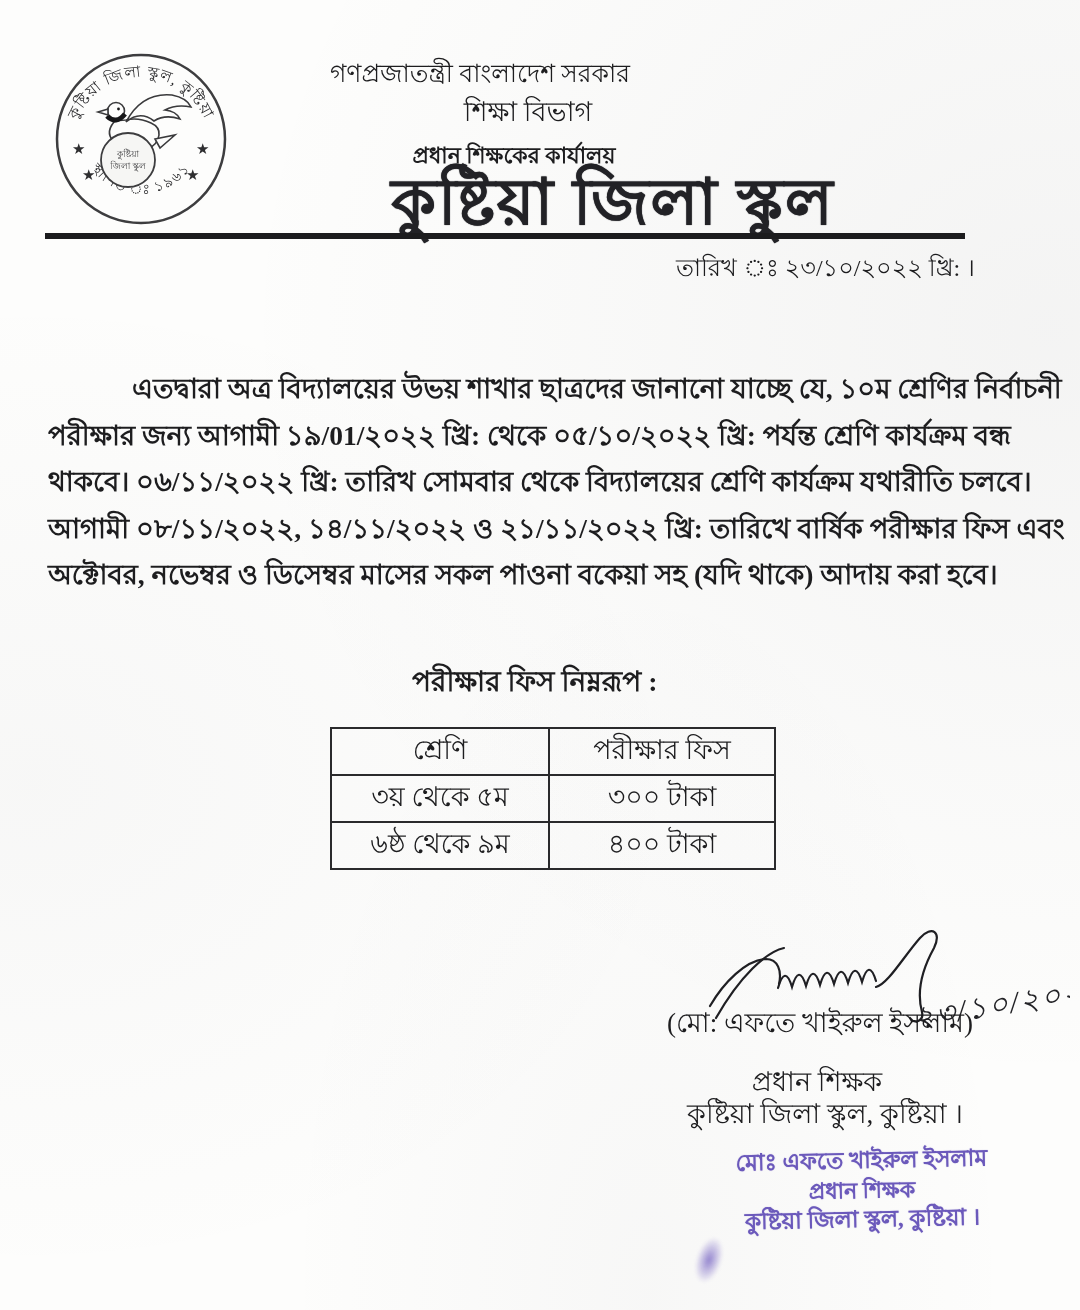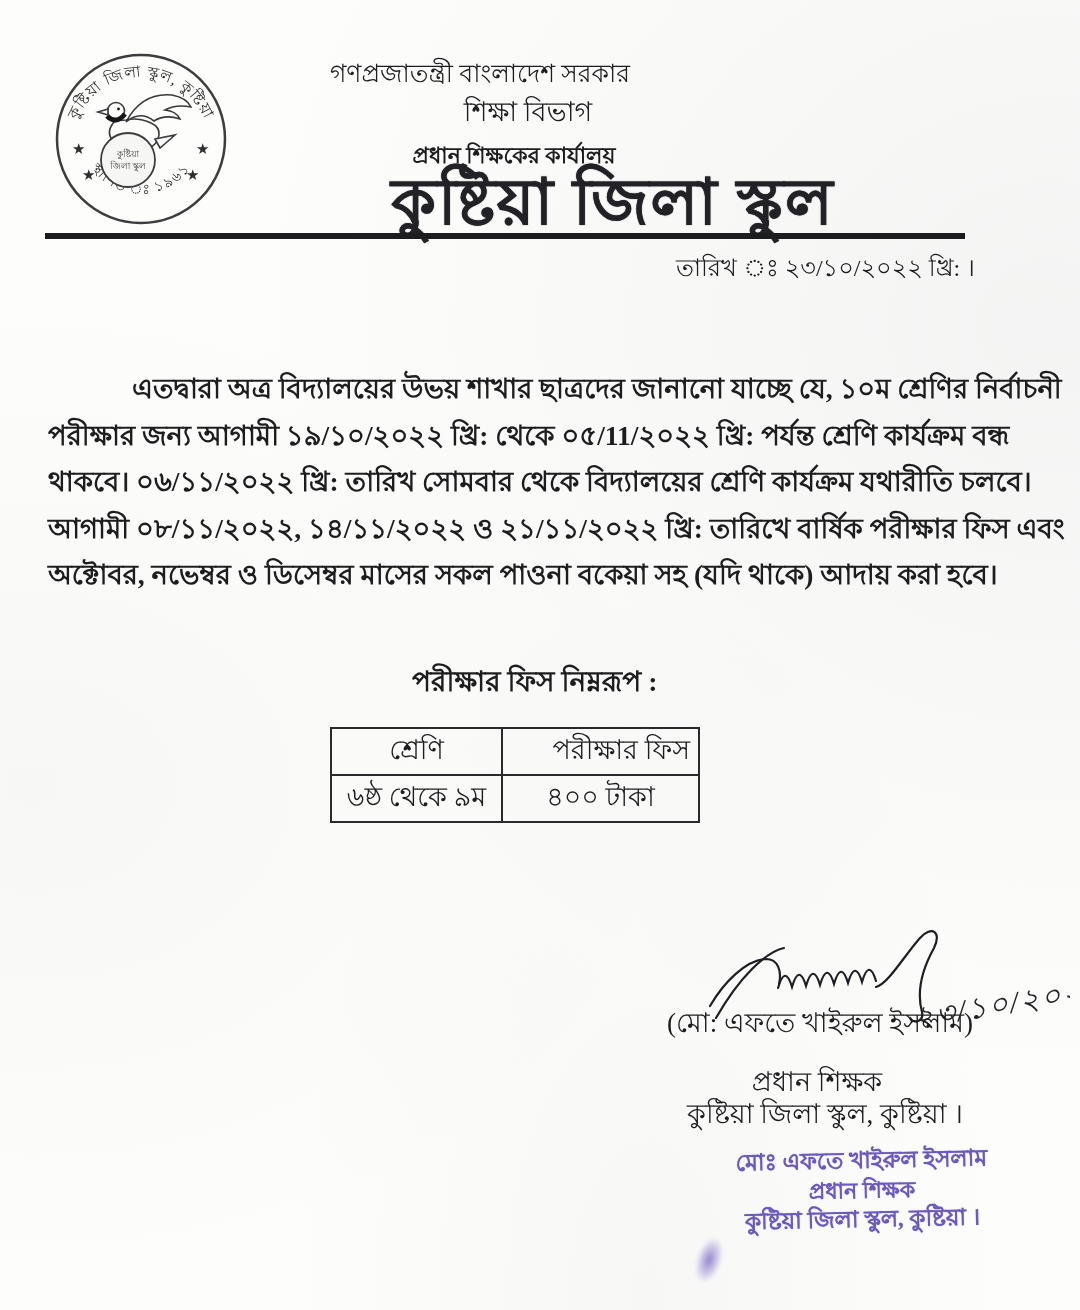"পরীক্ষার জন্য আগামী ১৯/১০/২০২২ খ্রি:" div.body-line { text: ১৯/১০/২০২২ খ্রি: থেকে  ০৫/11/২০২২ -> ১৯/01/২০২২ খ্রি: থেকে  ০৫/১০/২০২২ }
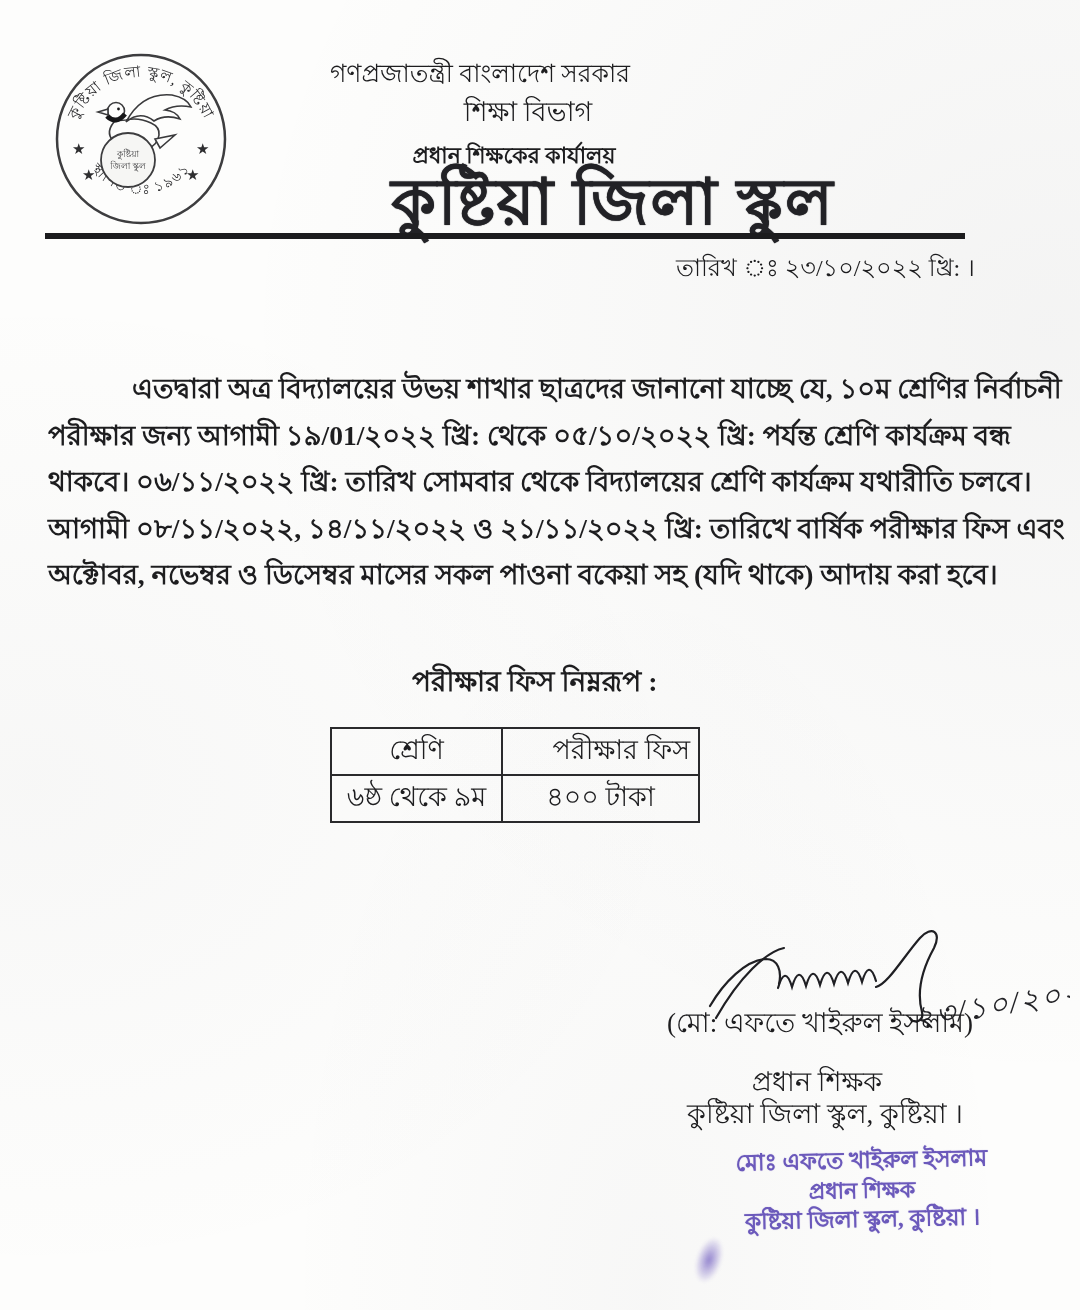"শ্রেণি" .fees-table .col-class { width: 171px -> 218px }
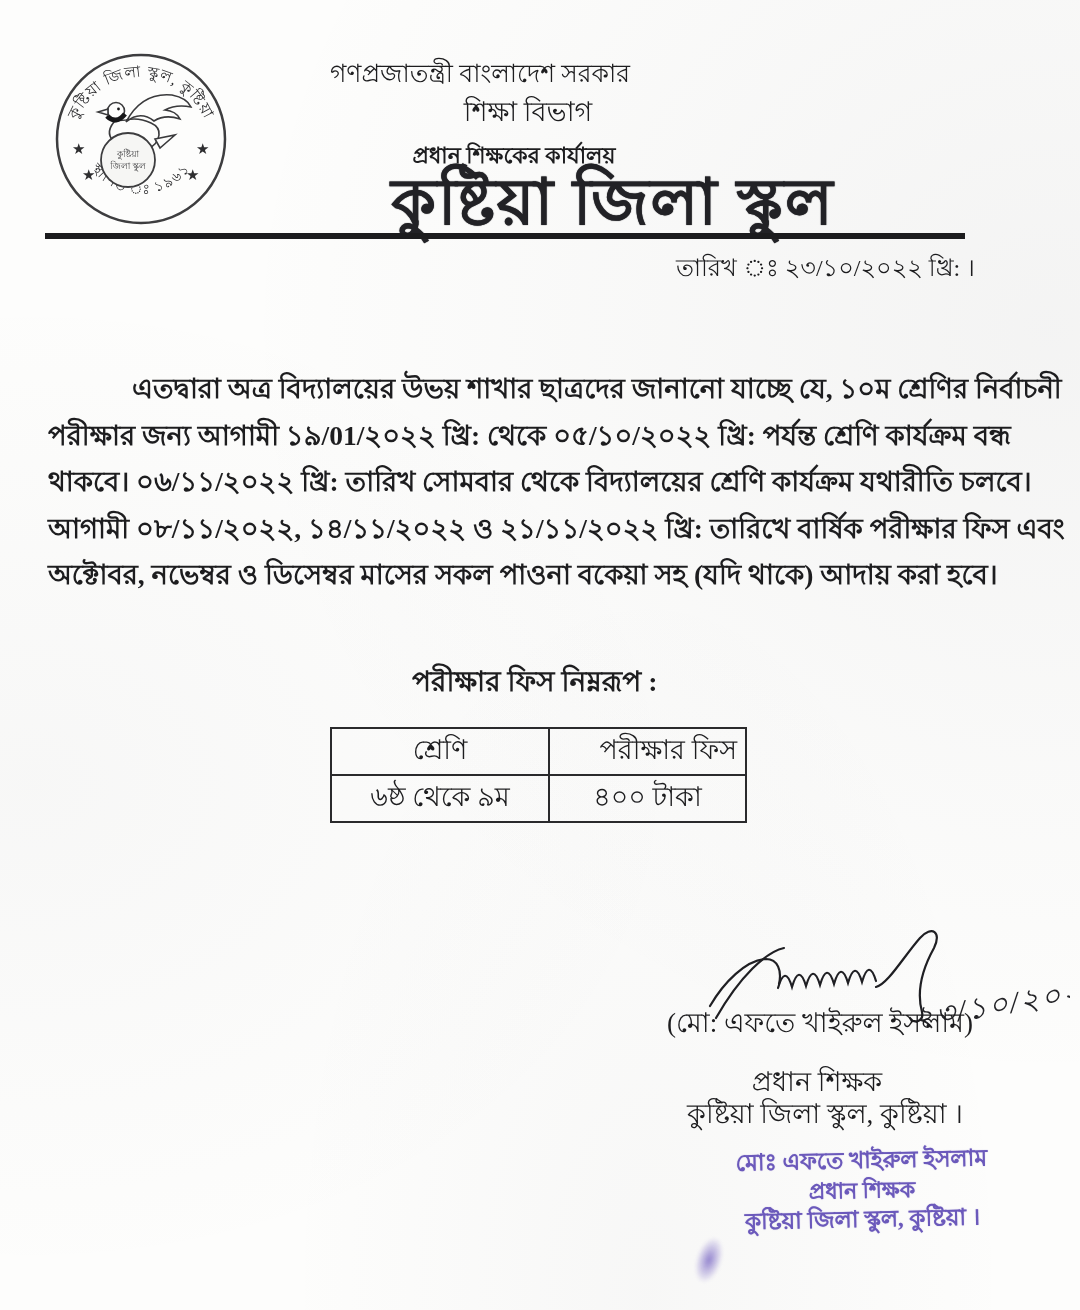"পরীক্ষার ফিস" .fees-table .col-fee { text-align: right -> none; width: 197px -> 226px }
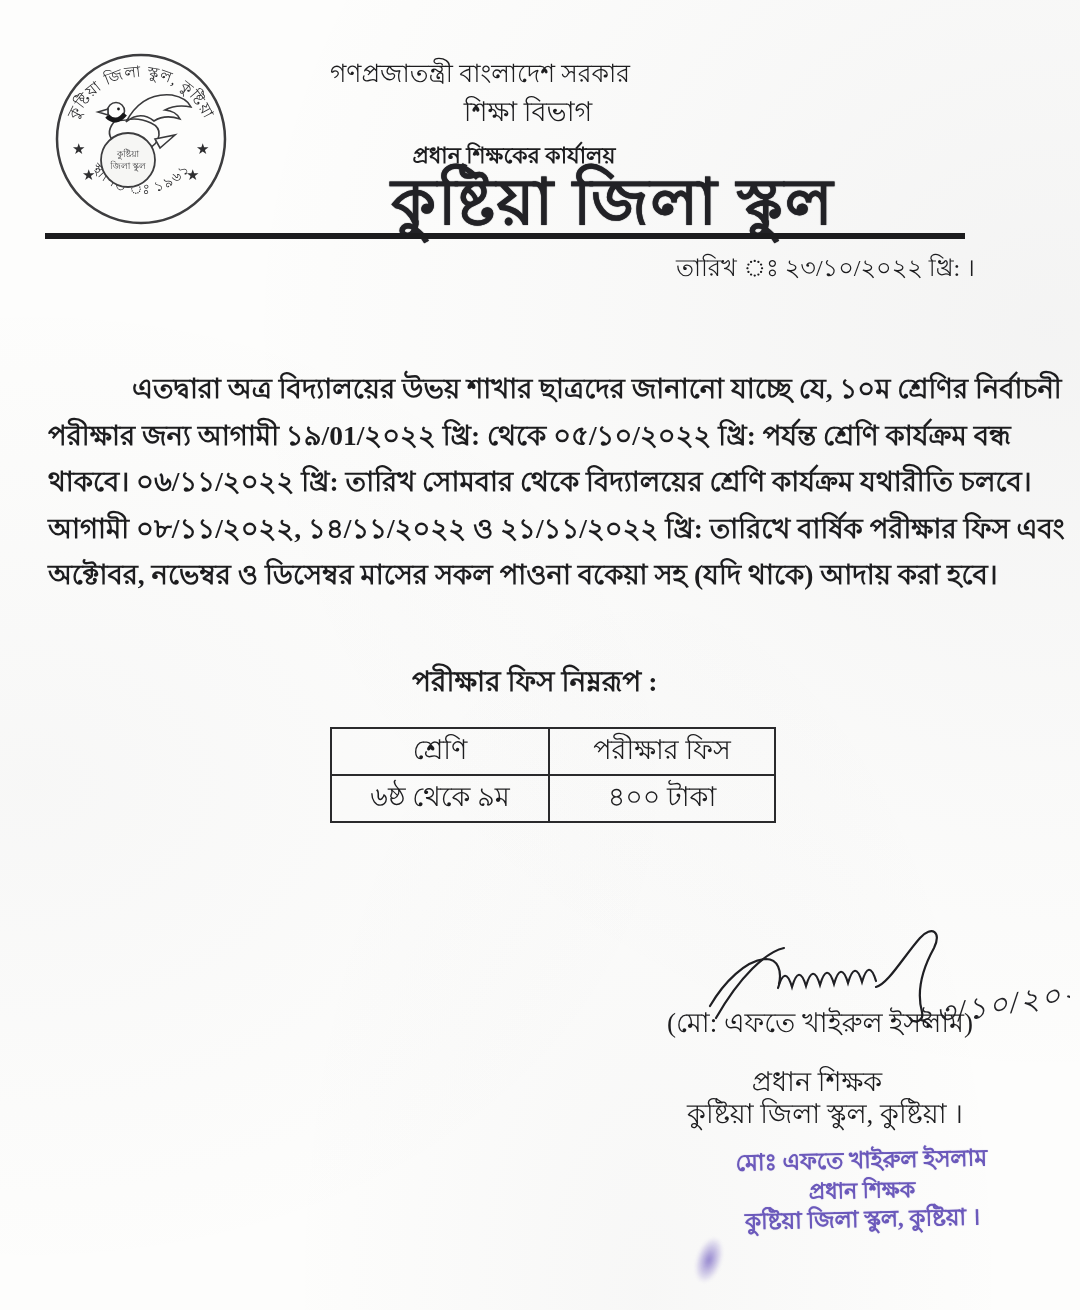"৩য় থেকে ৫ম" tr { html: none -> <tr> <td>৩য় থেকে ৫ম</td> <td>৩০০ টাকা</td> </tr> }
